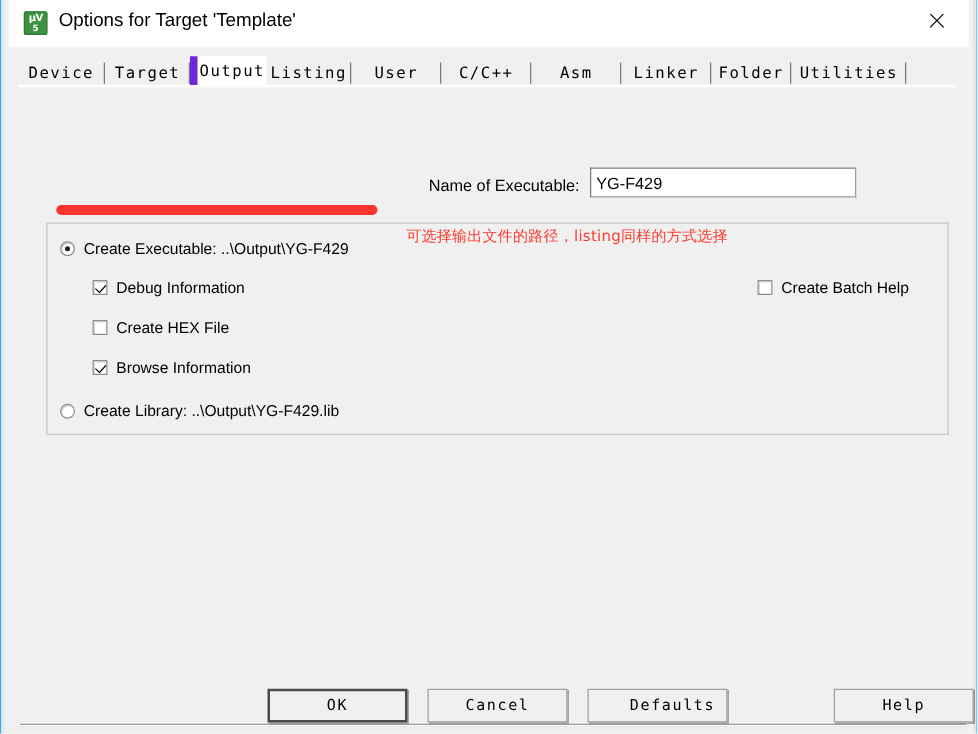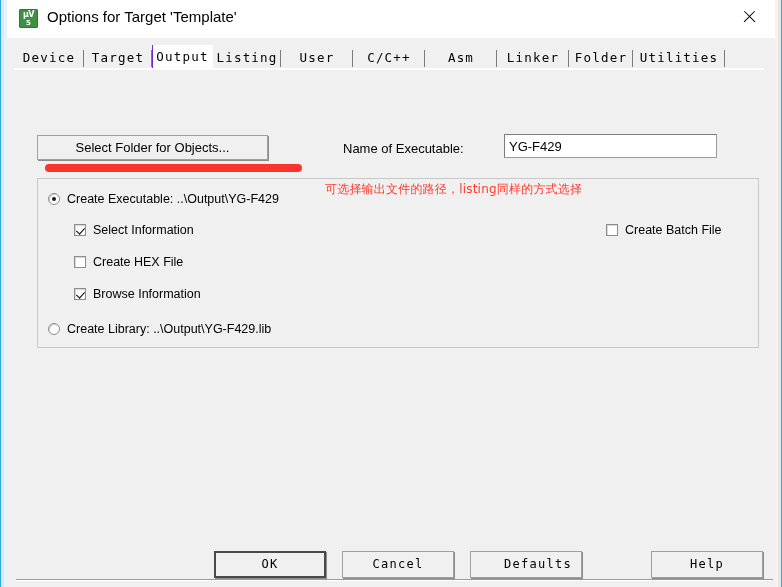"Output" .tab.active { border-left: 1px solid #6d28d9 -> 6px solid #6d28d9; text-align: none -> right }
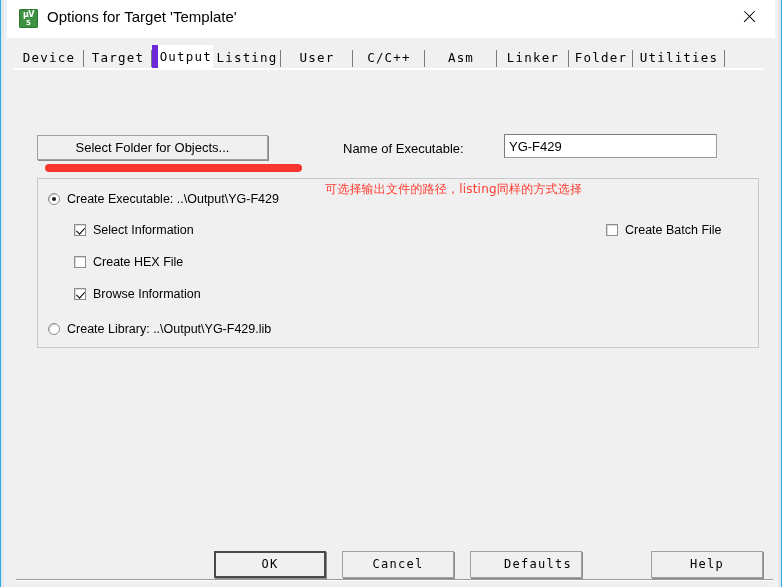"Select Folder for Objects..." div.btn { html: <div>Select Folder for Objects...</div> -> none }
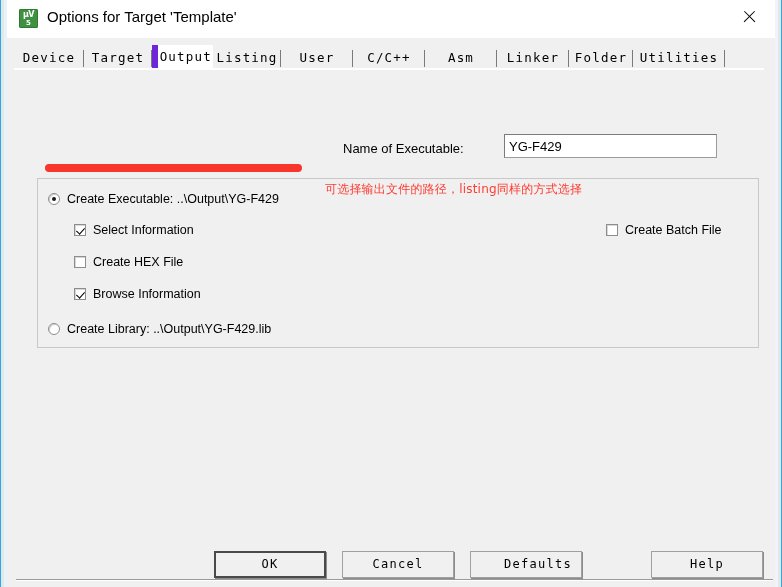"YG-F429" .exe-input { margin-left: 32px -> none }
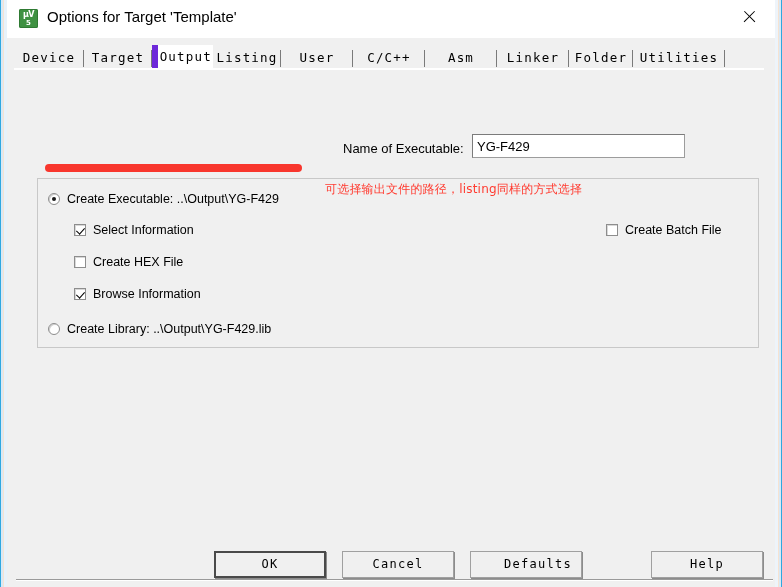"Select Information" span.ctl-label { text: Select -> Debug }
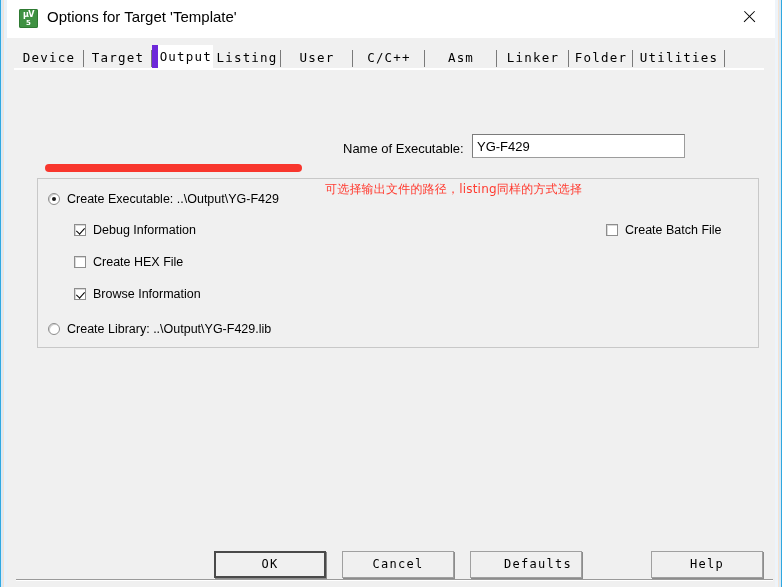"Create Batch File" span.ctl-label { text: File -> Help }
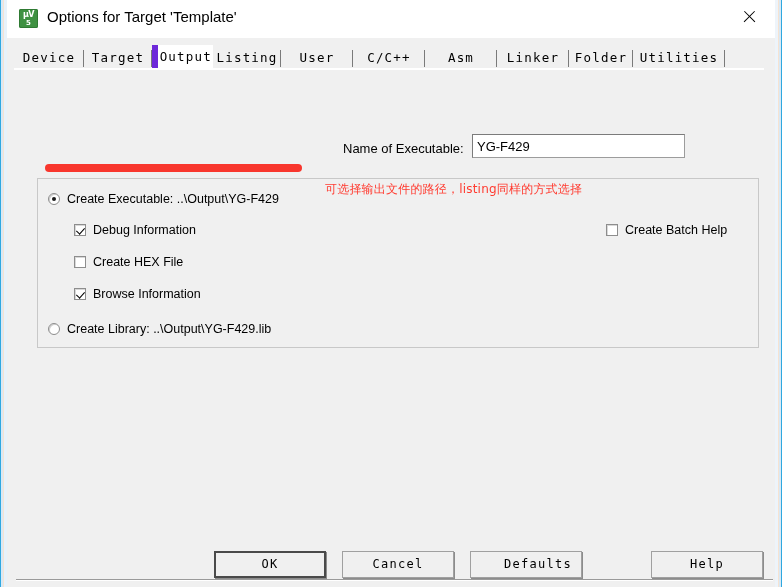"Help" .btn.help { left: 644px -> 660px }
